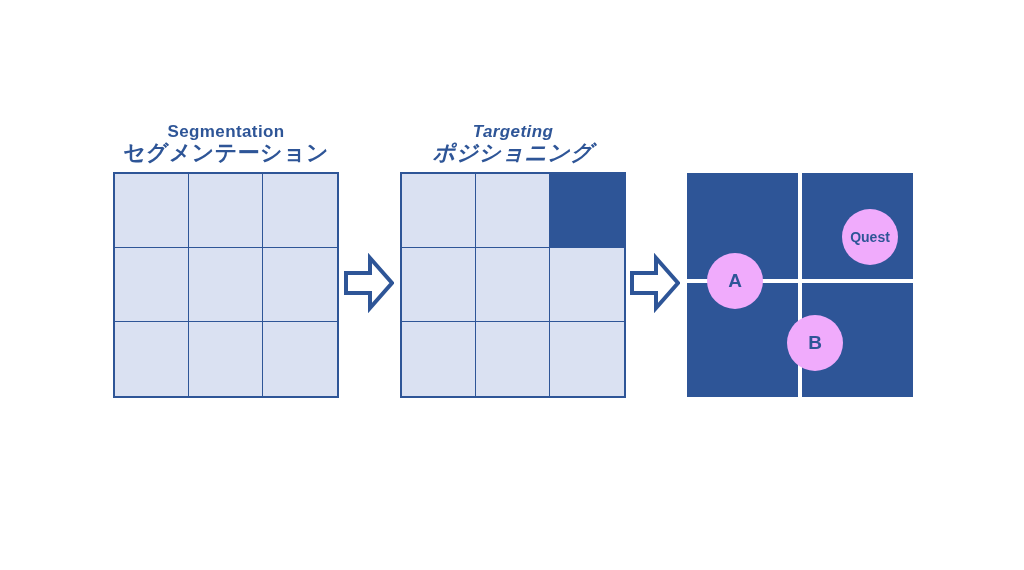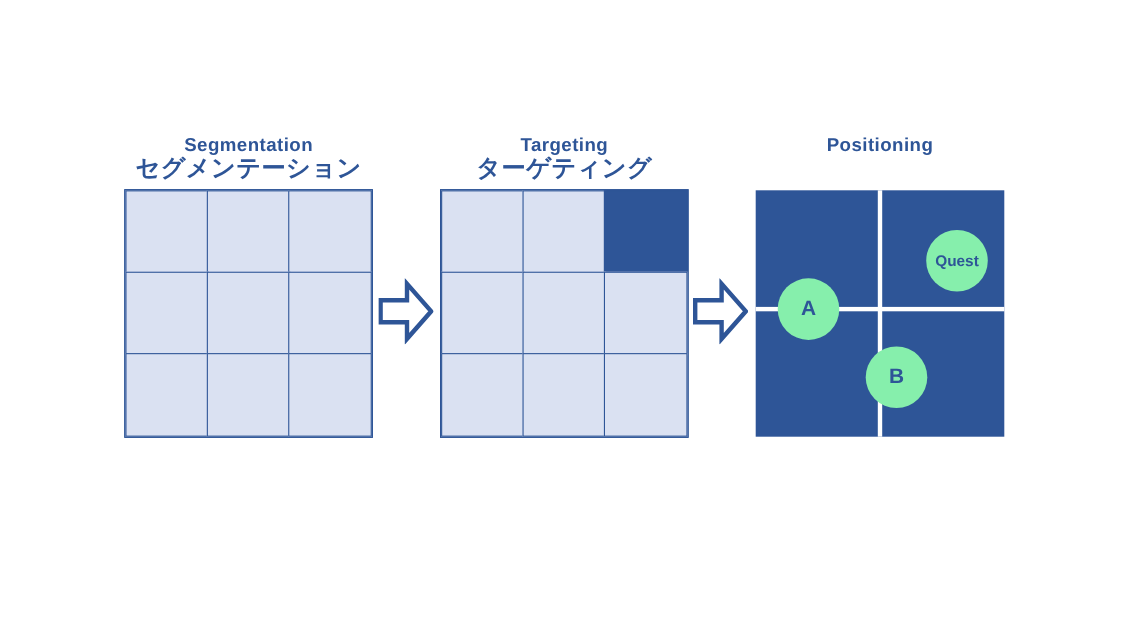"Targeting" div.panel-title { font-style: none -> italic }
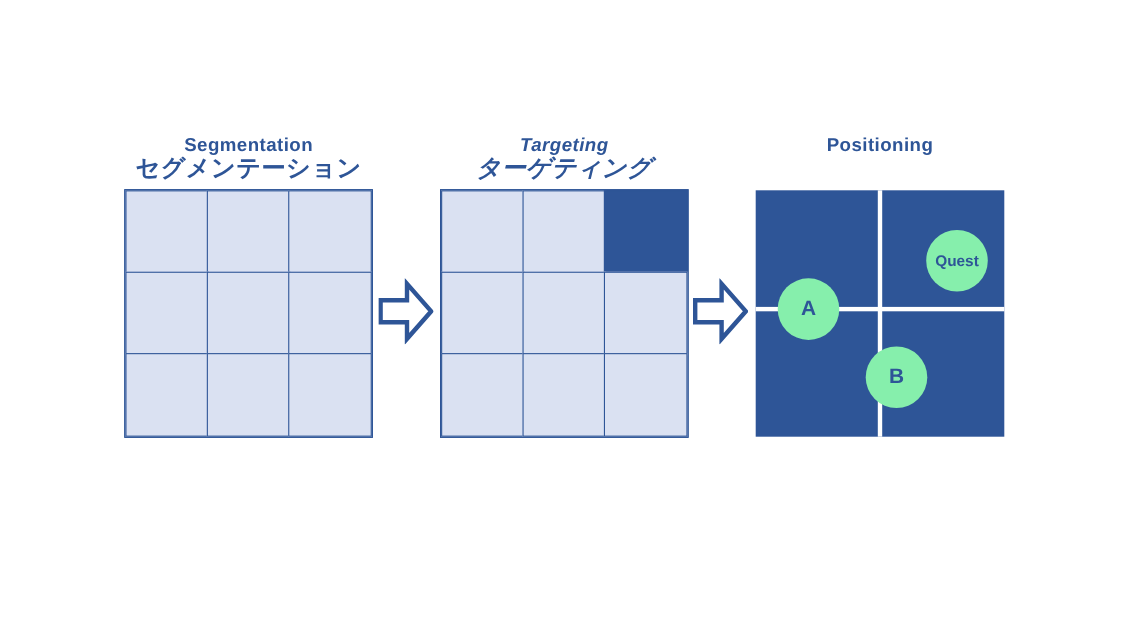"Positioning" span.en { html: <span>Positioning</span> -> none }
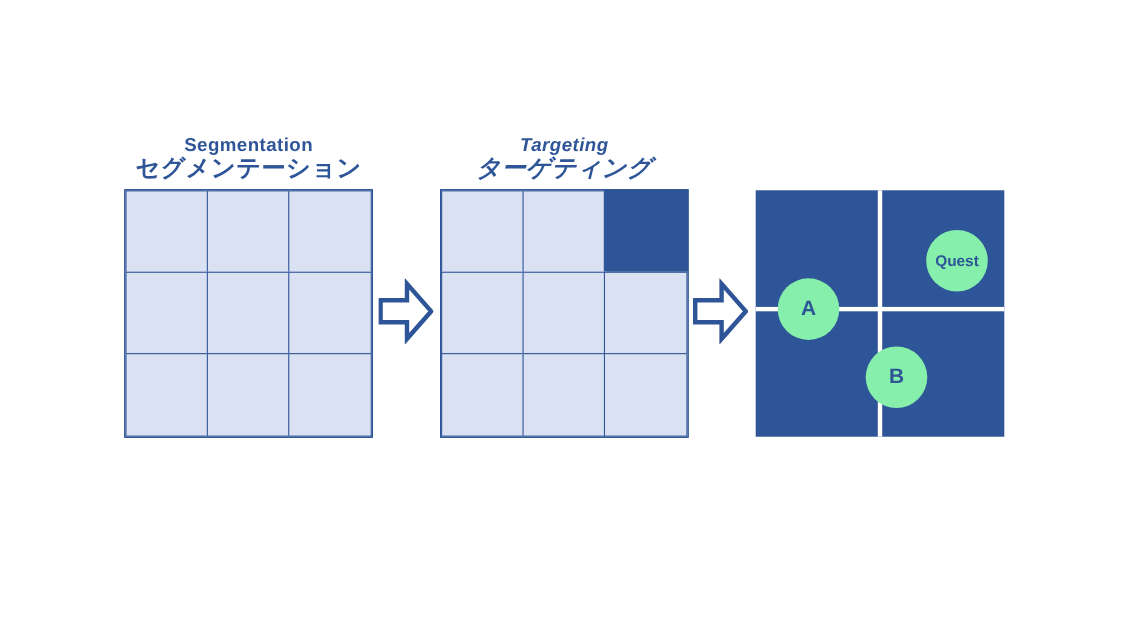"ターゲティング" span.jp { text: ターゲティ -> ポジショニ }
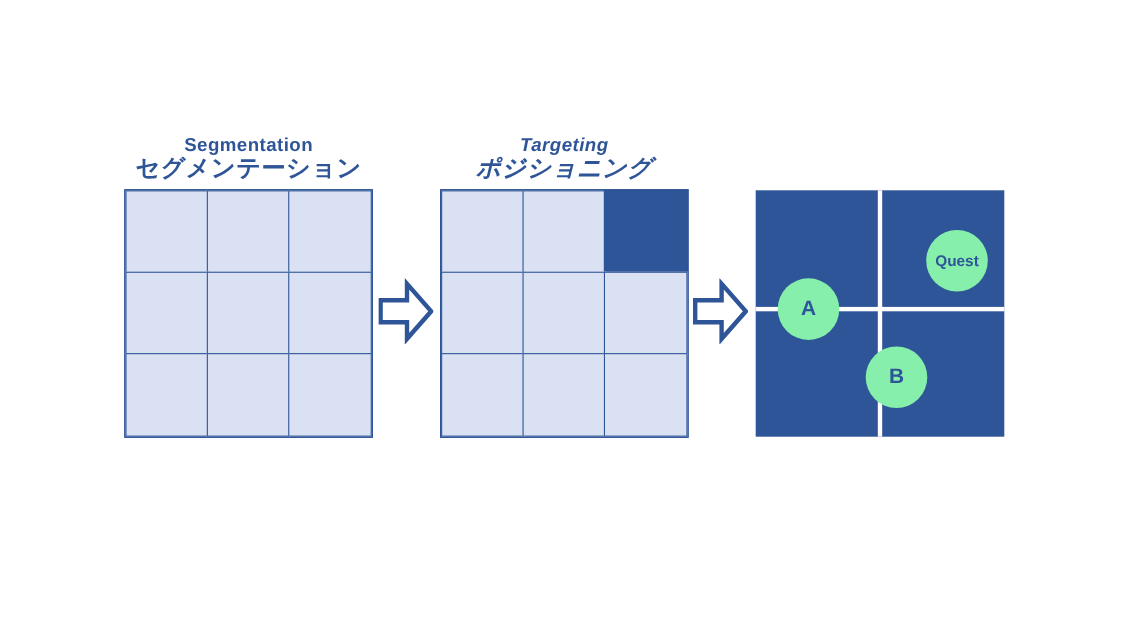"Quest" .bubble { background: #86efac -> #f0abfc }
